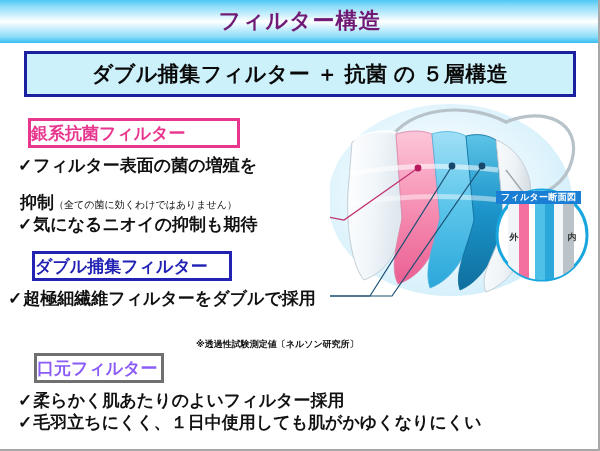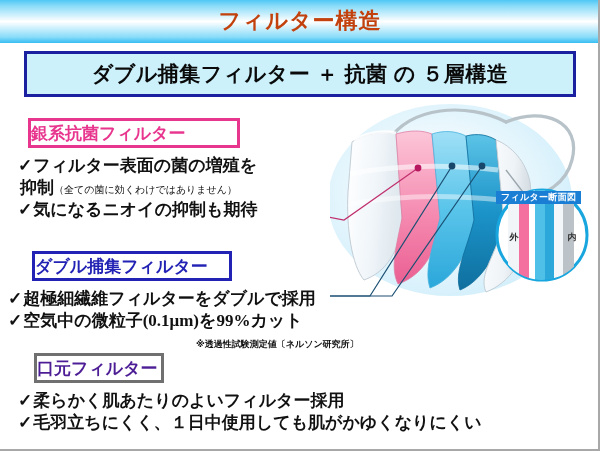"フィルター構造" #header-title { color: #c2410c -> #701a75 }
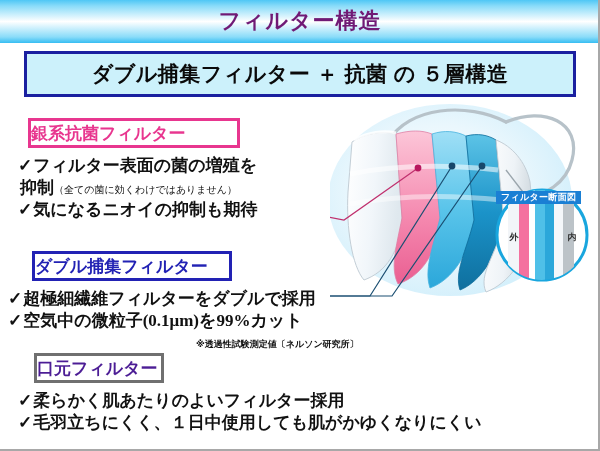"抑制（全ての菌に効くわけではありません）" .bullet-cont { margin-top: none -> 15px }
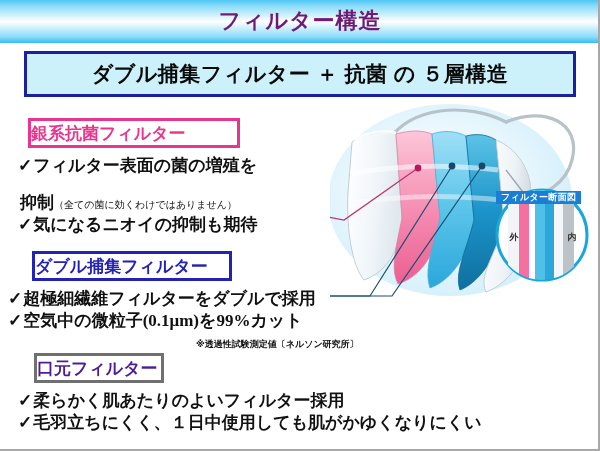"✓空気中の微粒子(0.1μm)を99%カット" div.bullet-line { html: <div> <span>✓</span><span>空気中の微粒子(0.1μm)を99%カット</span> </div> -> none }
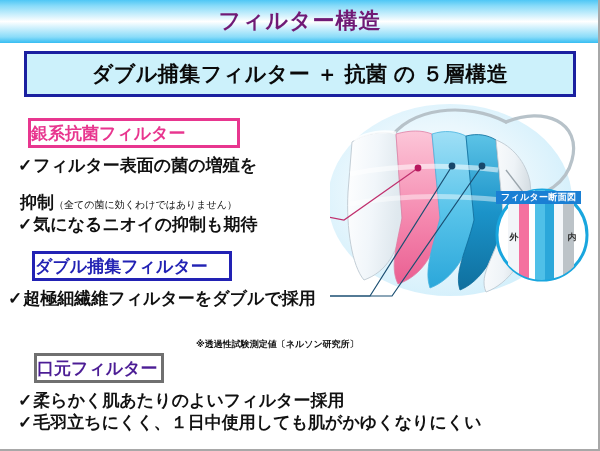"口元フィルター" #label-mouth { color: #4c1d95 -> #8b5cf6 }
